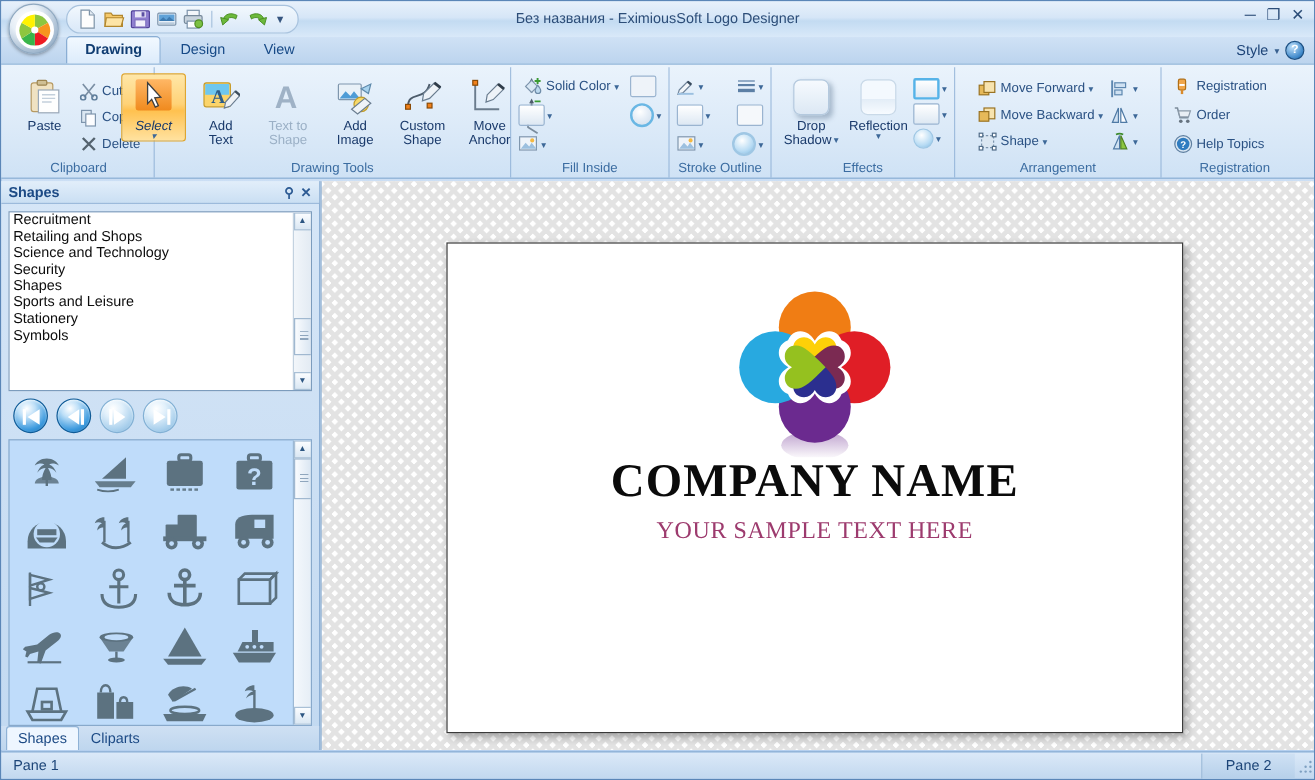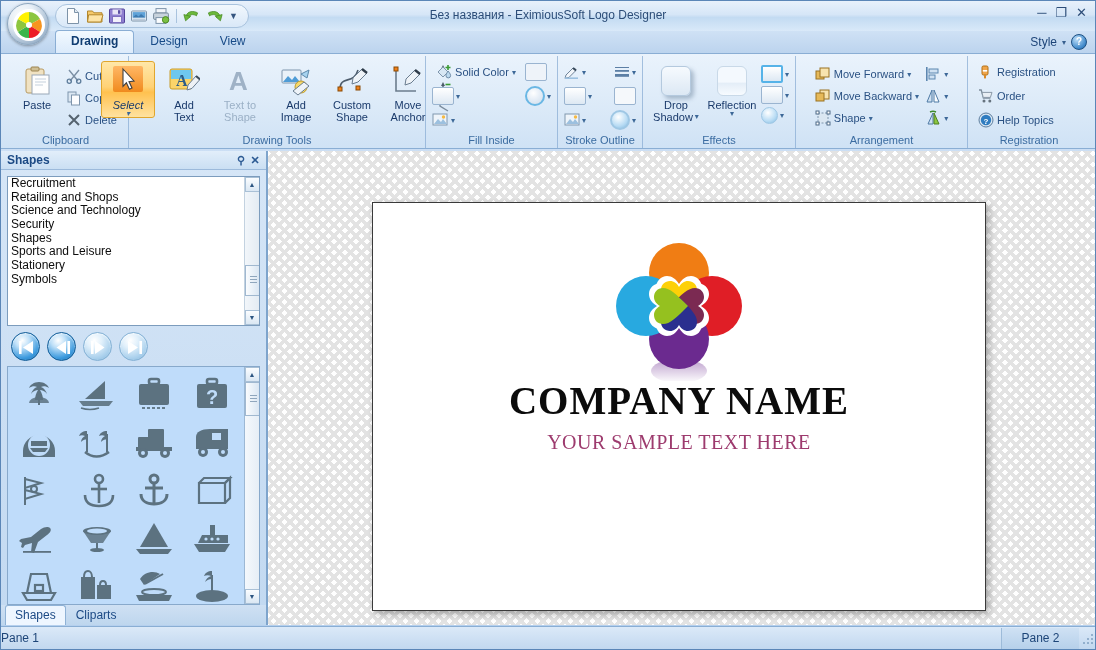"Pane 1" .pane1 { padding-left: 0 -> 10px }
